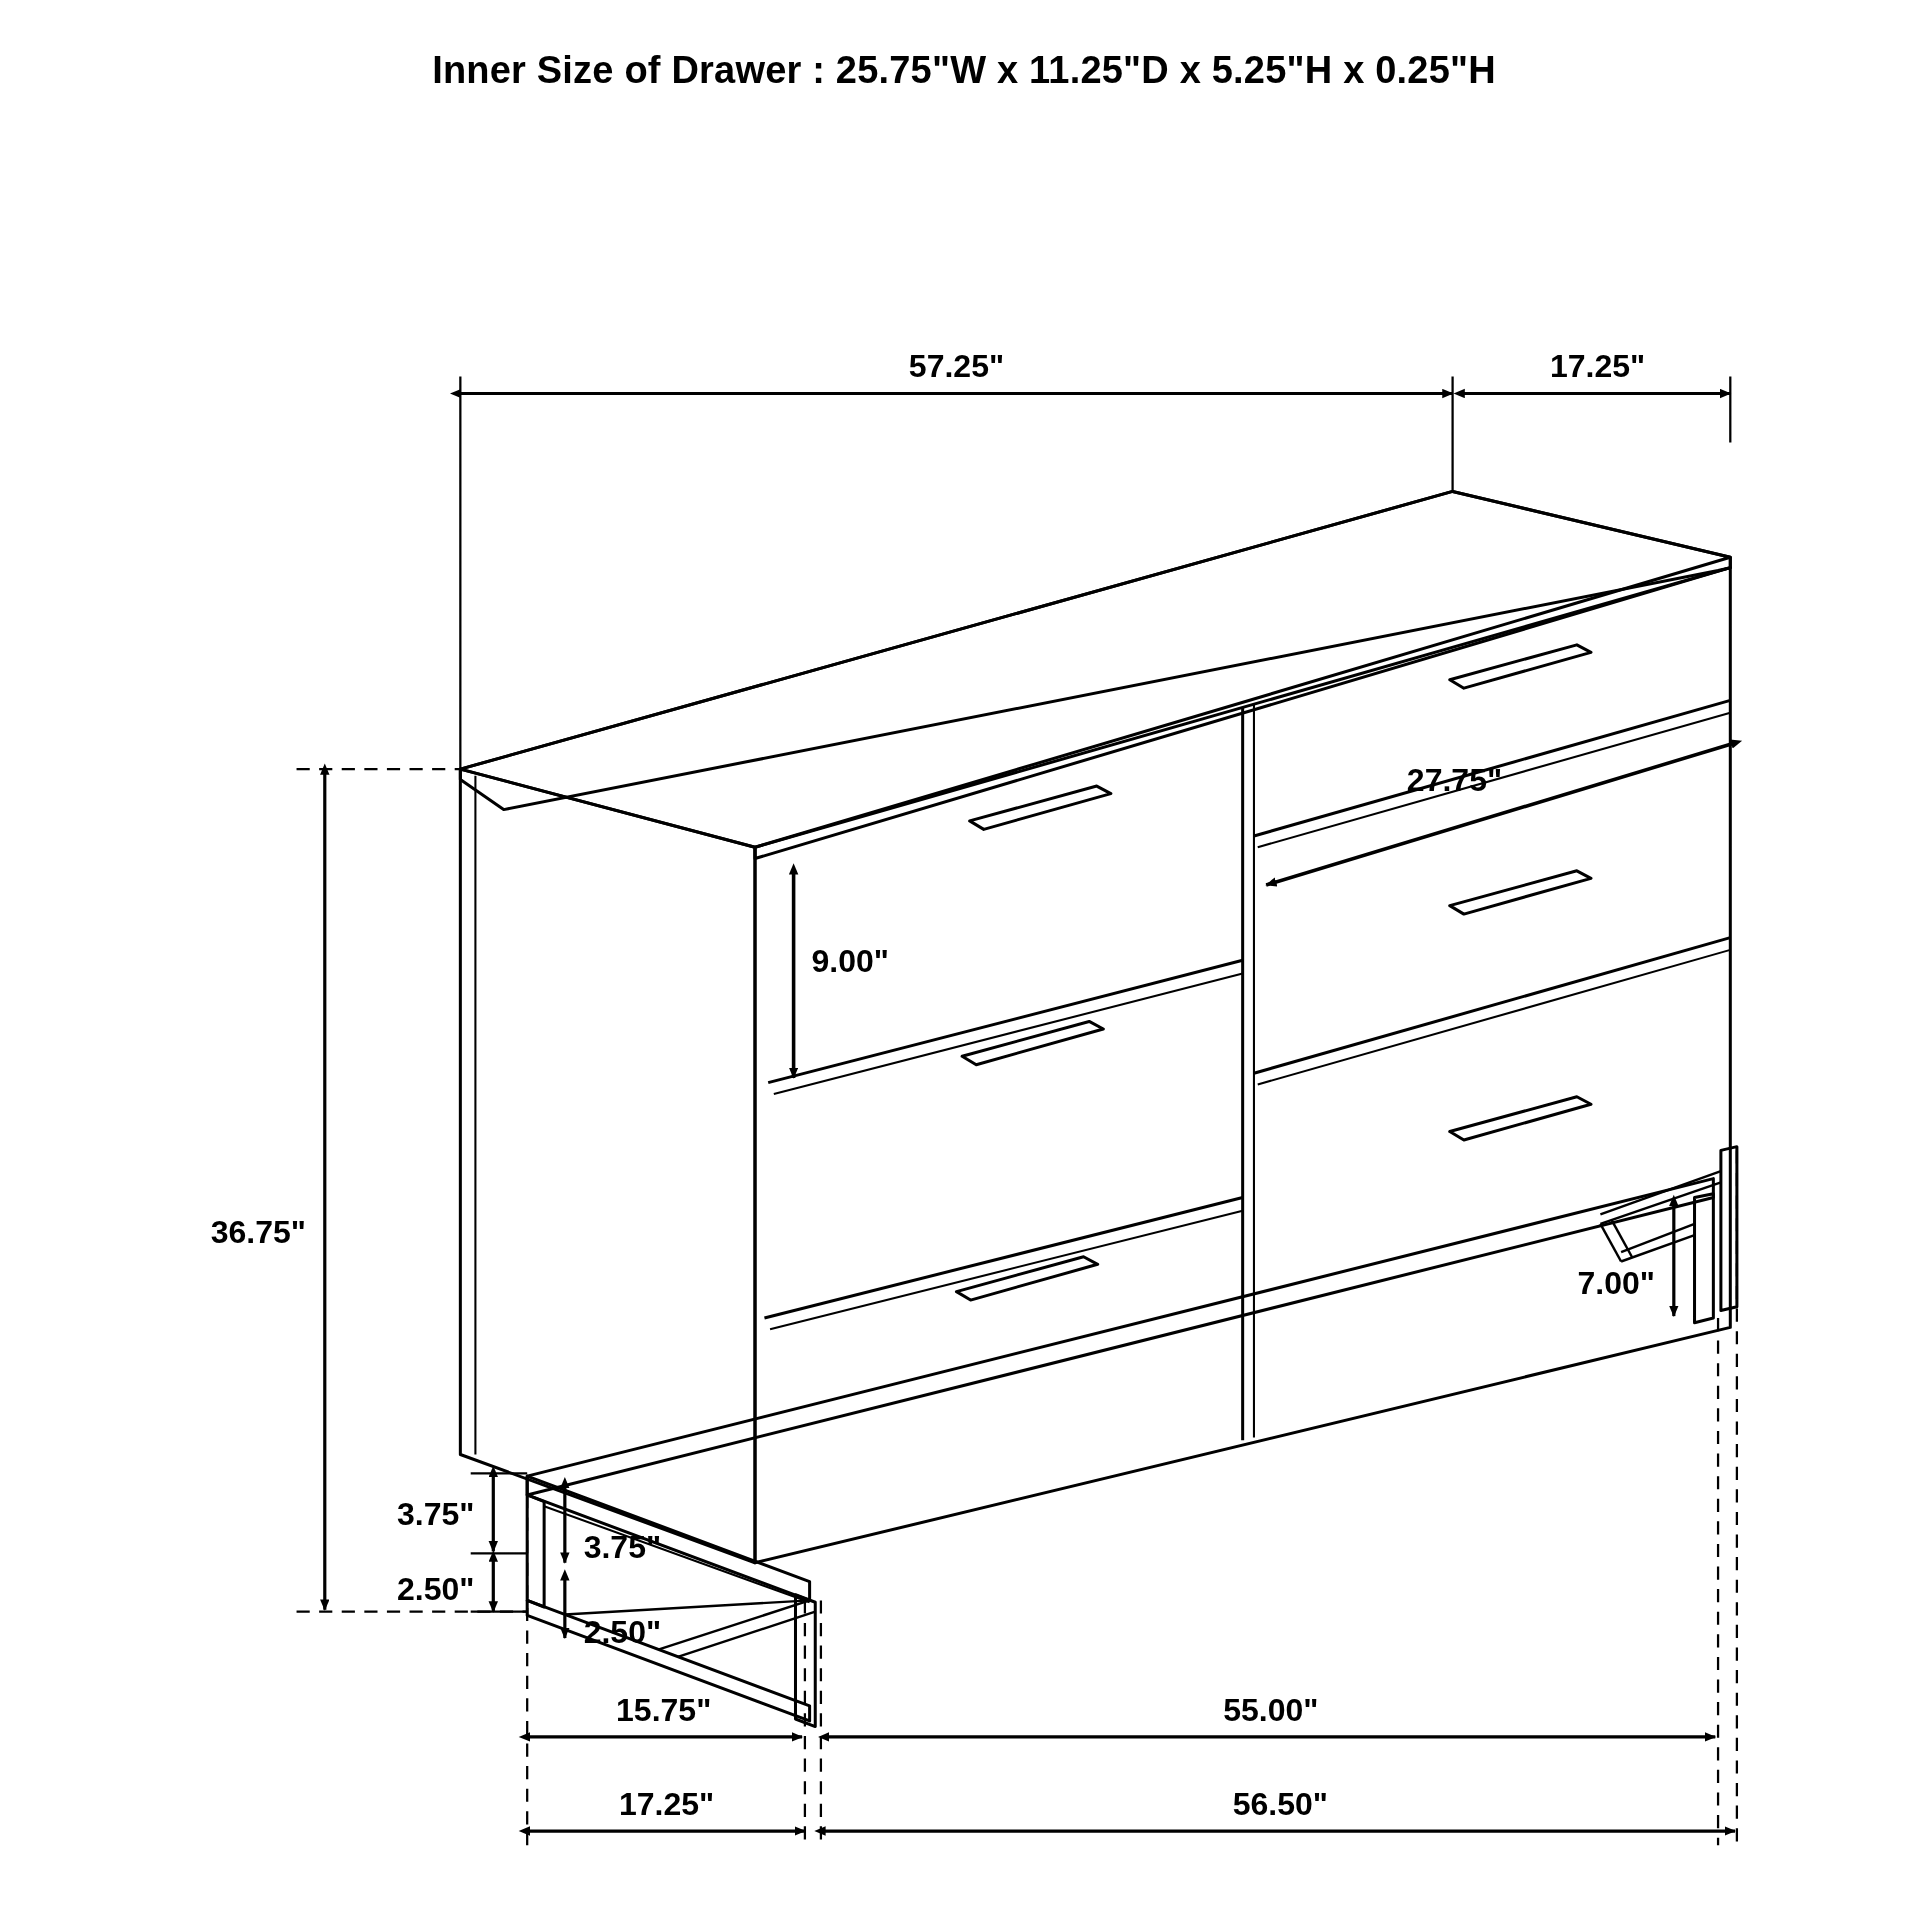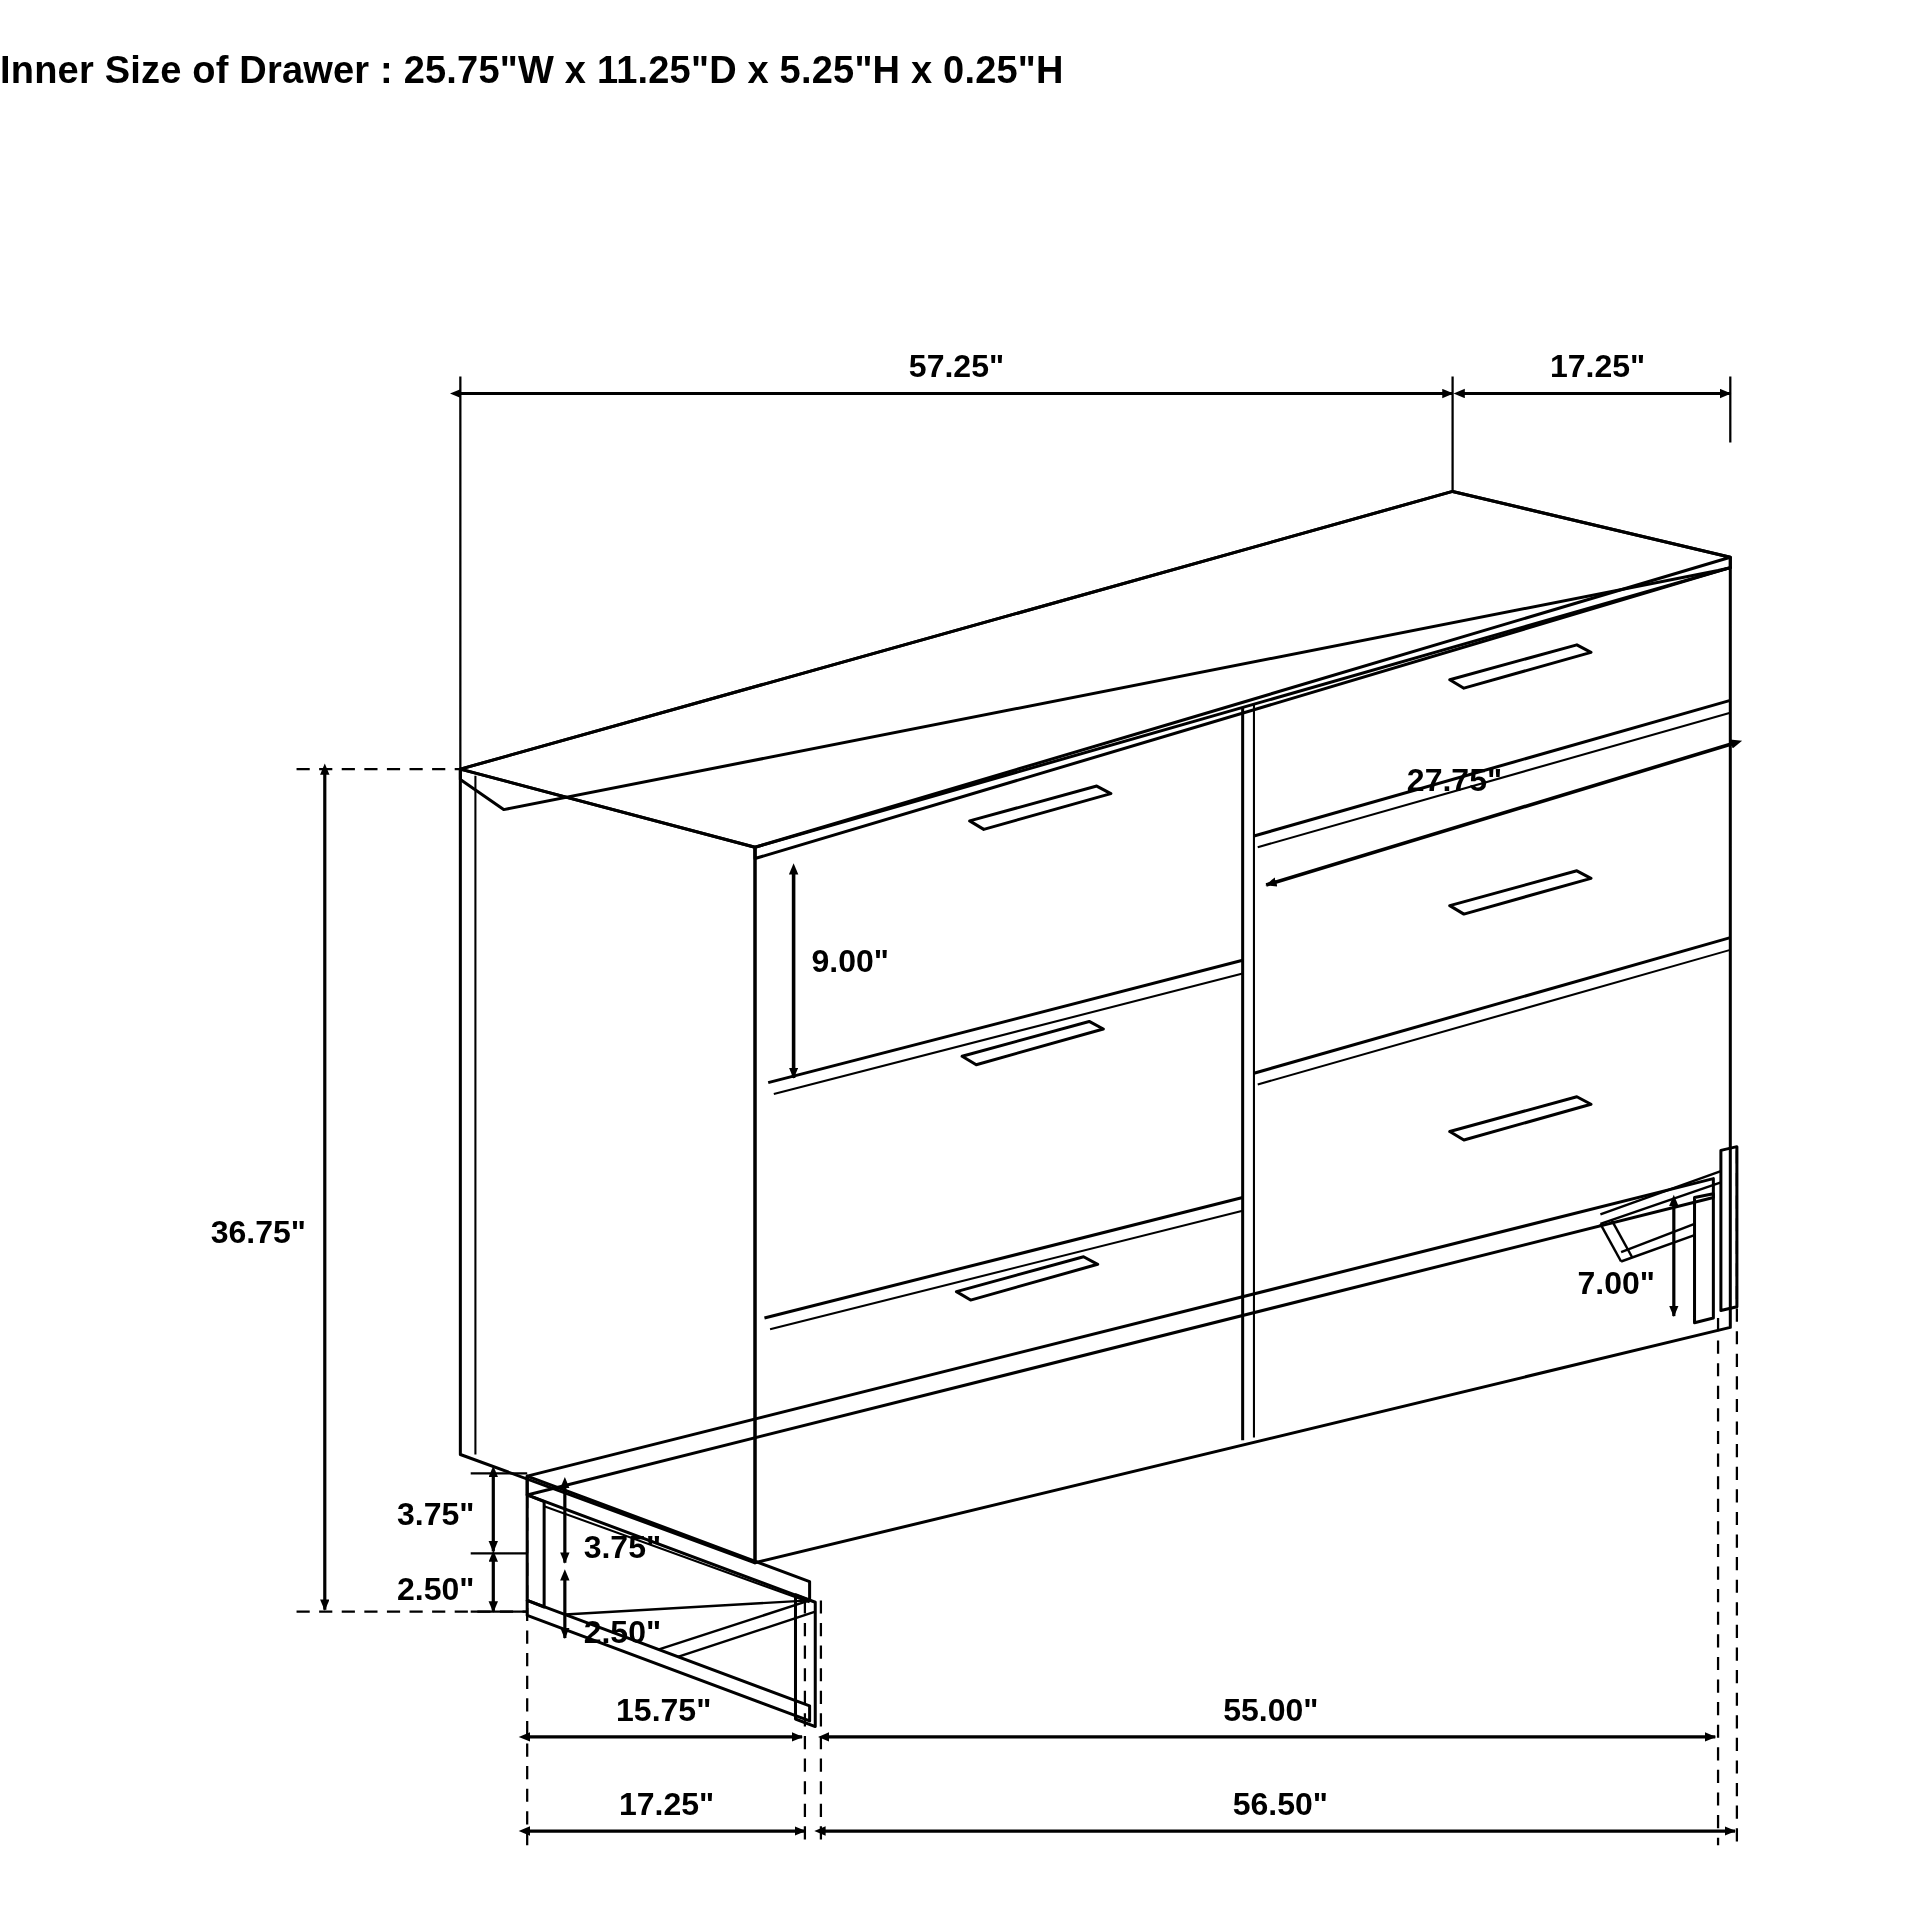"Inner Size of Drawer :" #title { text-align: left -> center }
